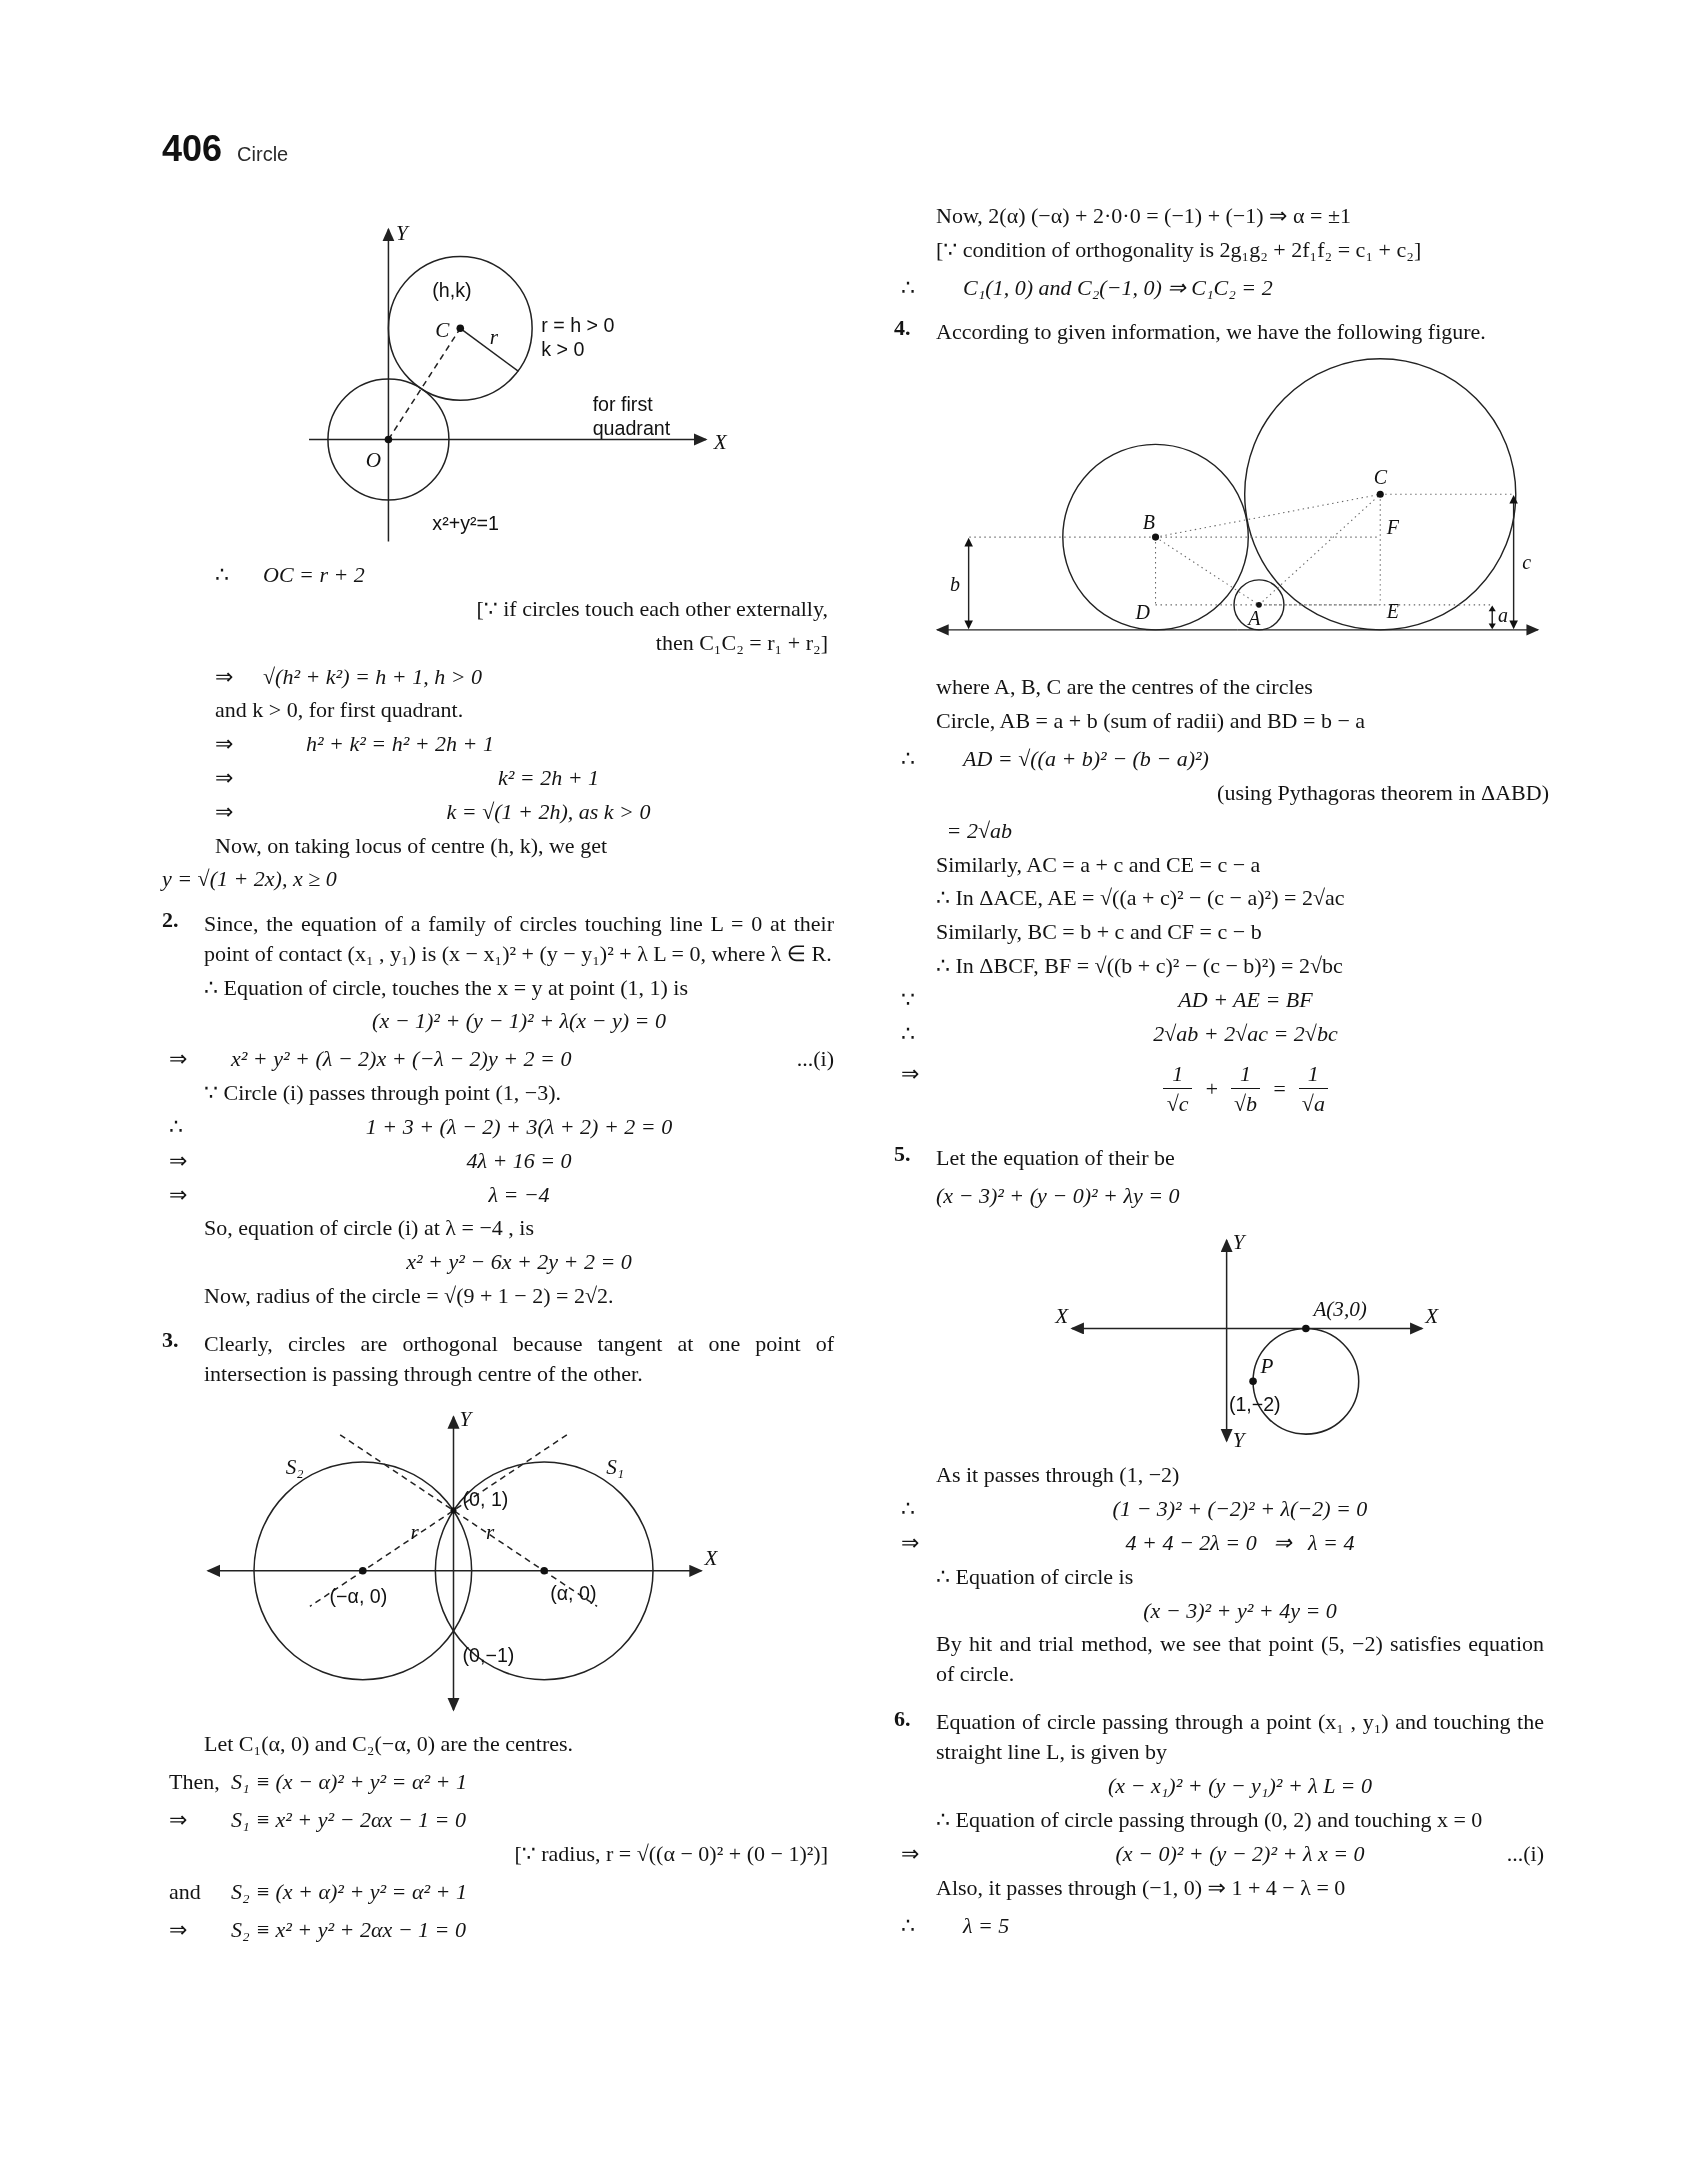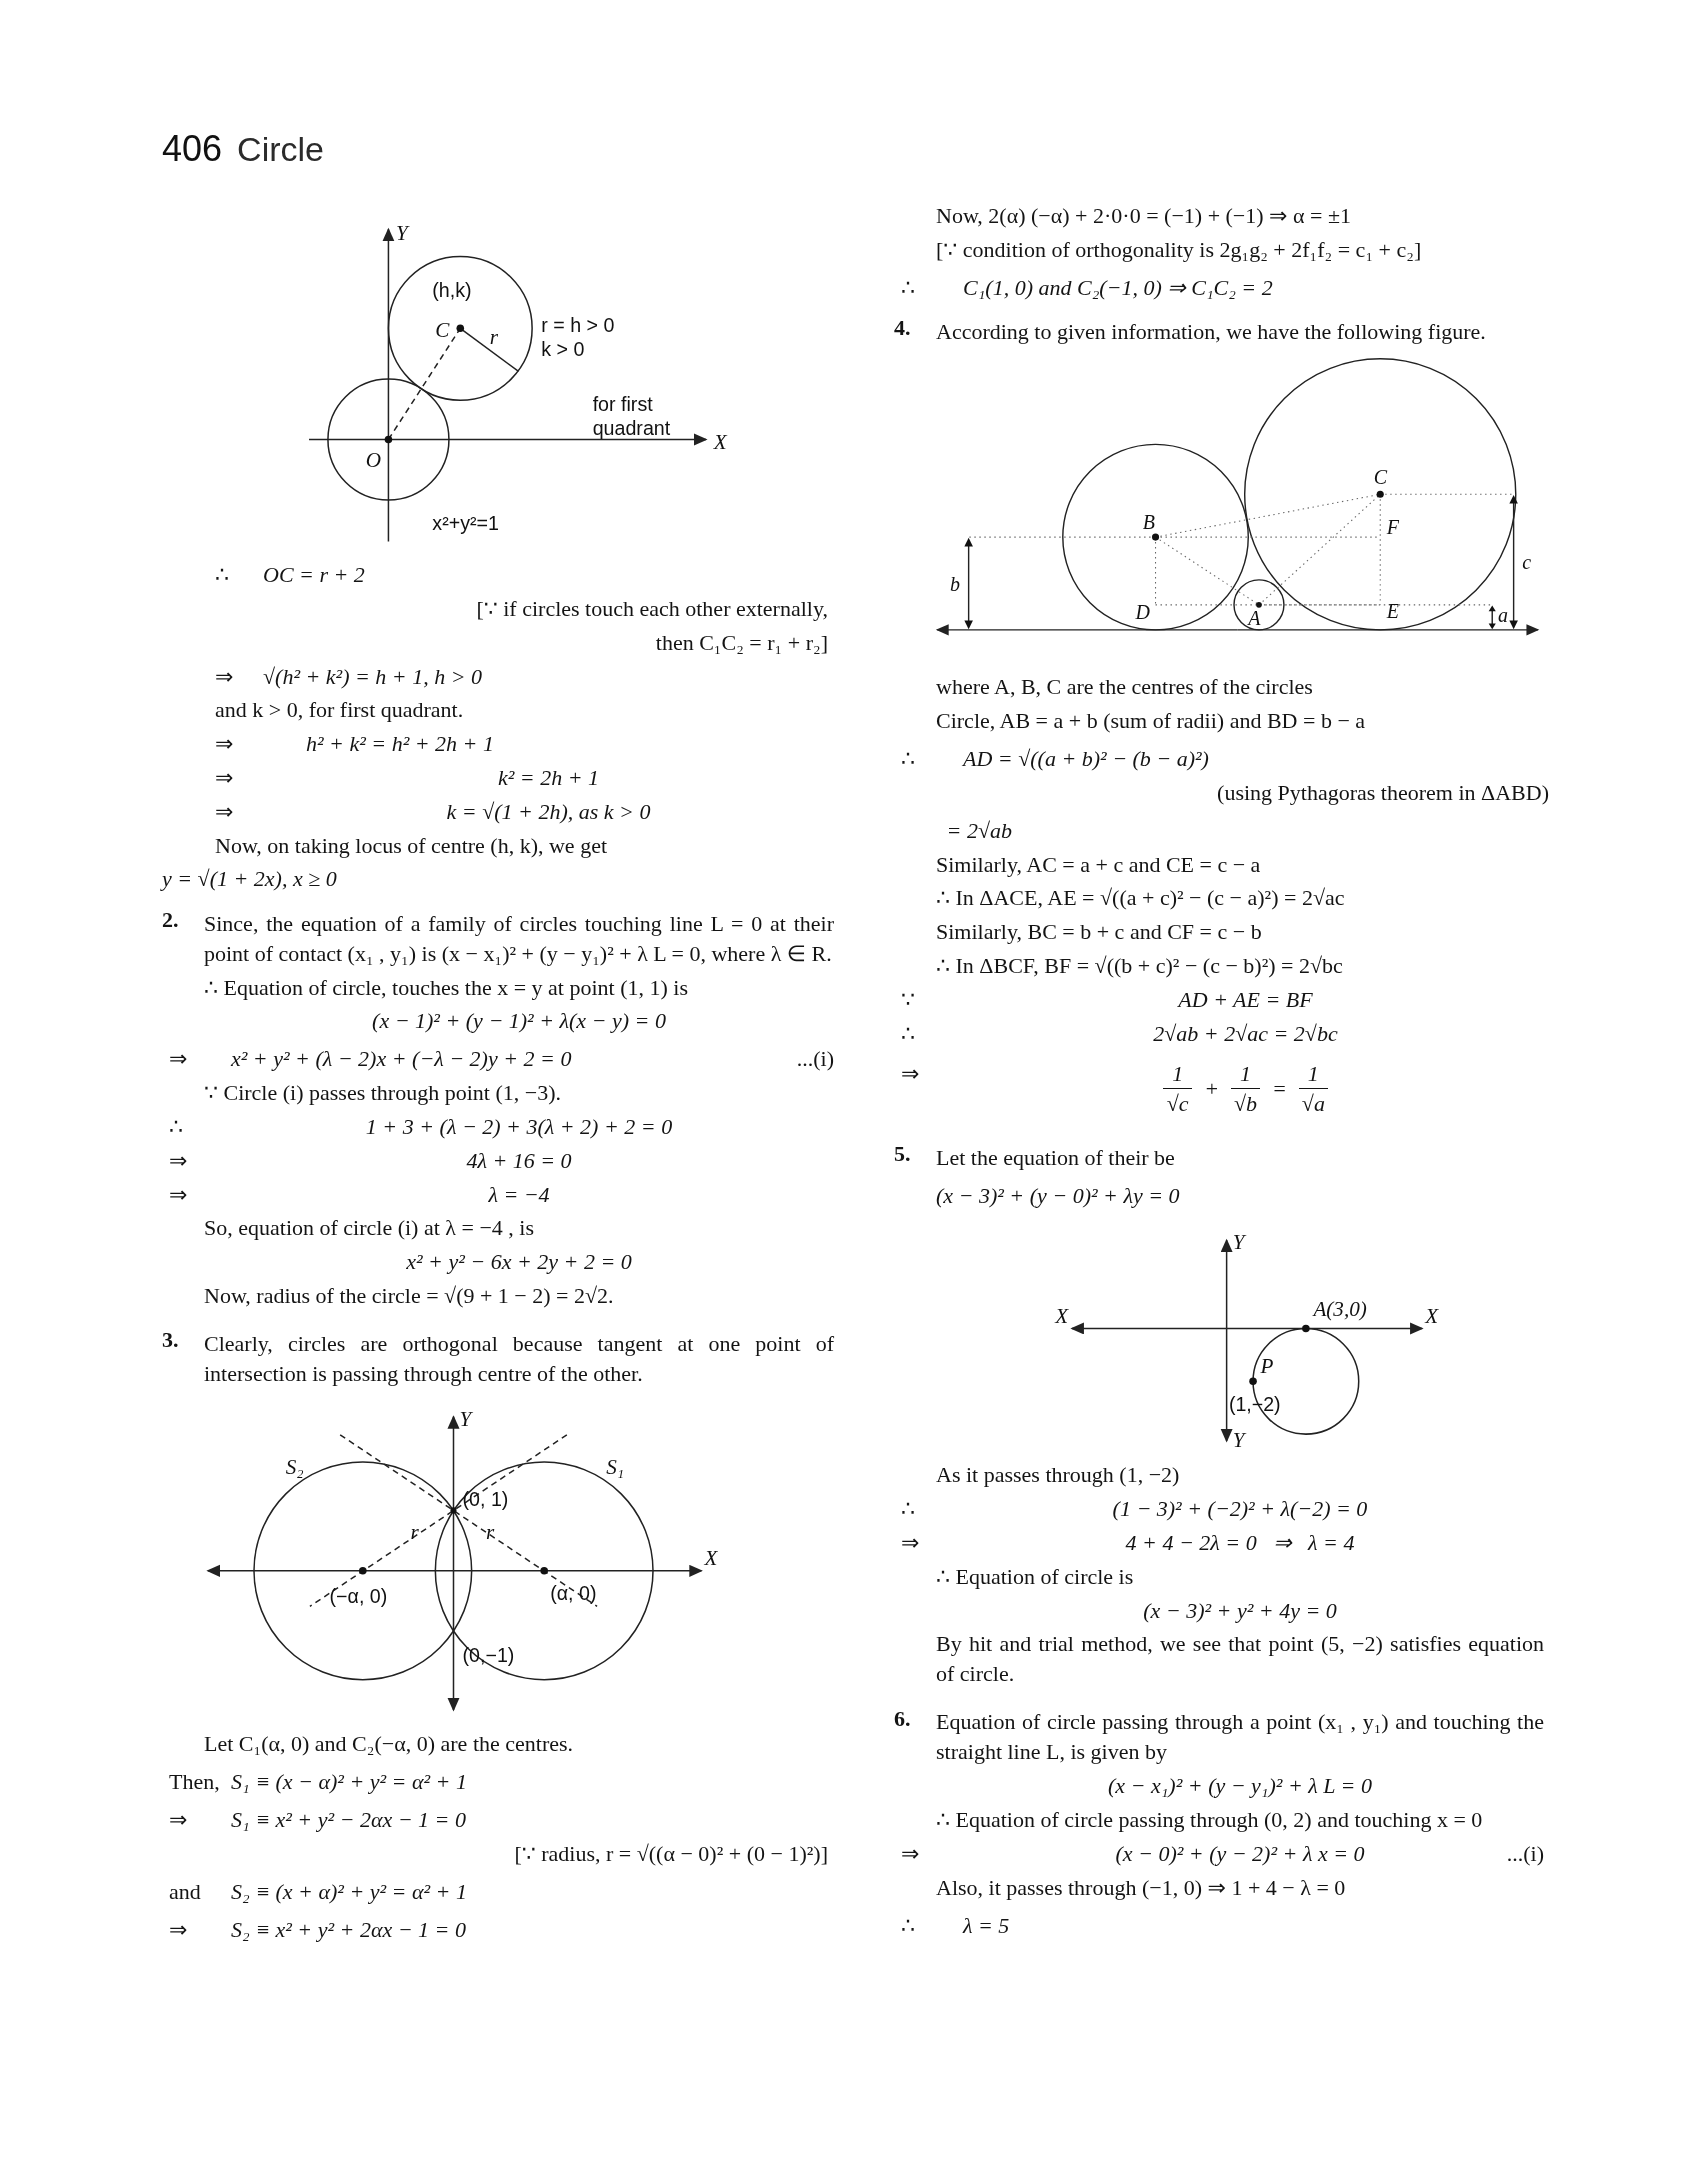"406" .pageno { font-weight: normal -> bold }
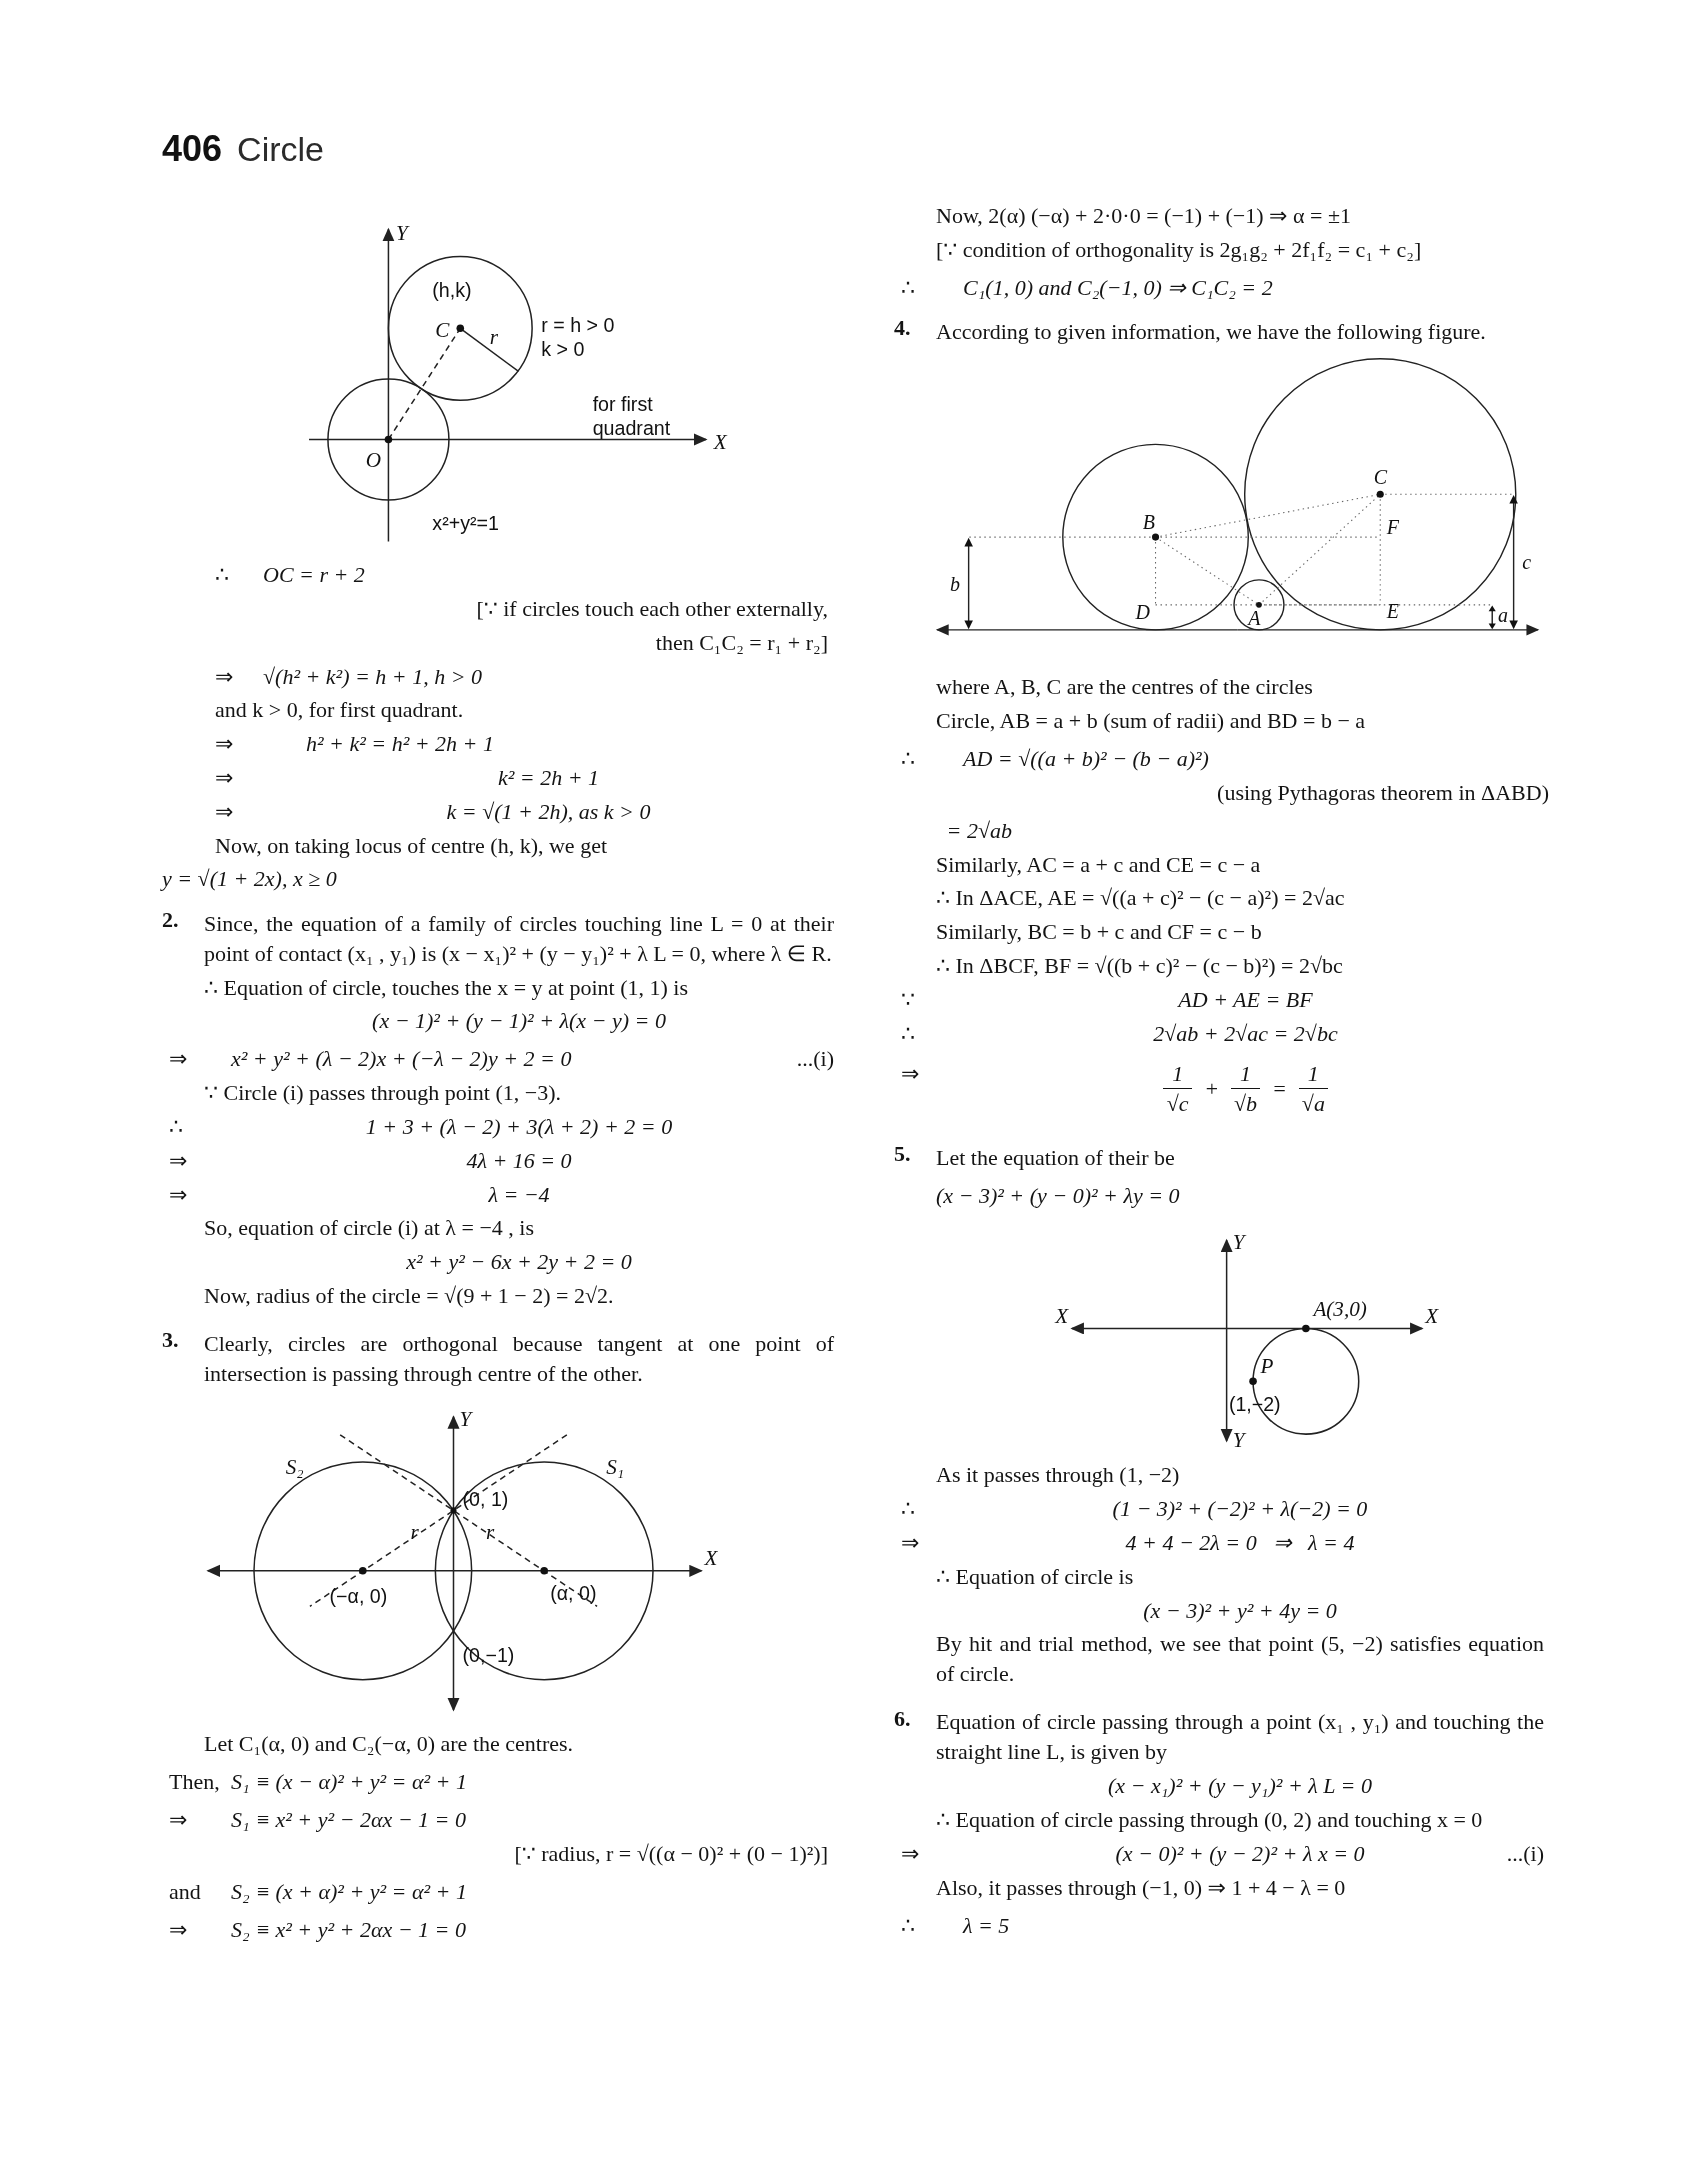"Circle" .chapter { font-size: 34px -> 20px }
